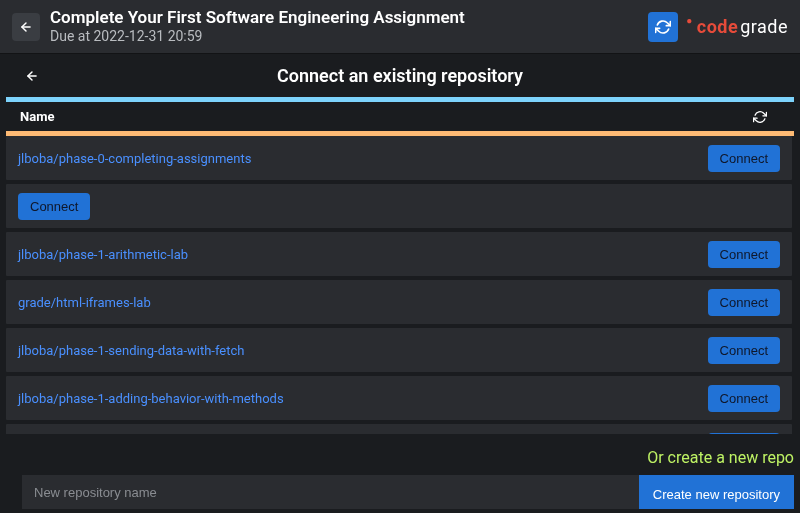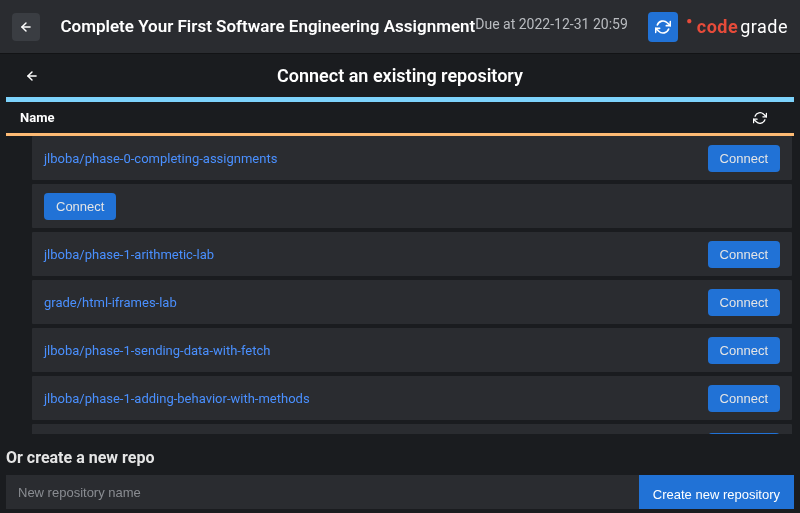"Complete Your First Software Engineering" .title-block { flex-direction: row -> column }
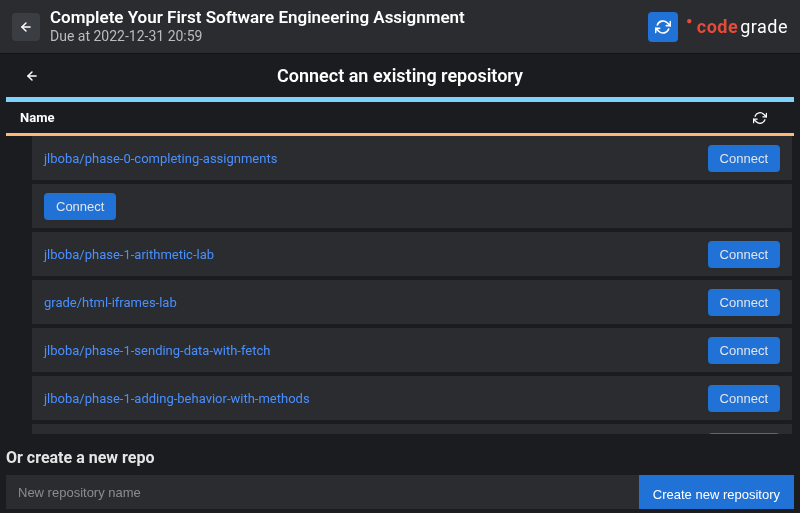"Name" .table-head { border-bottom: 3px solid #fdba74 -> 5px solid #fdba74 }
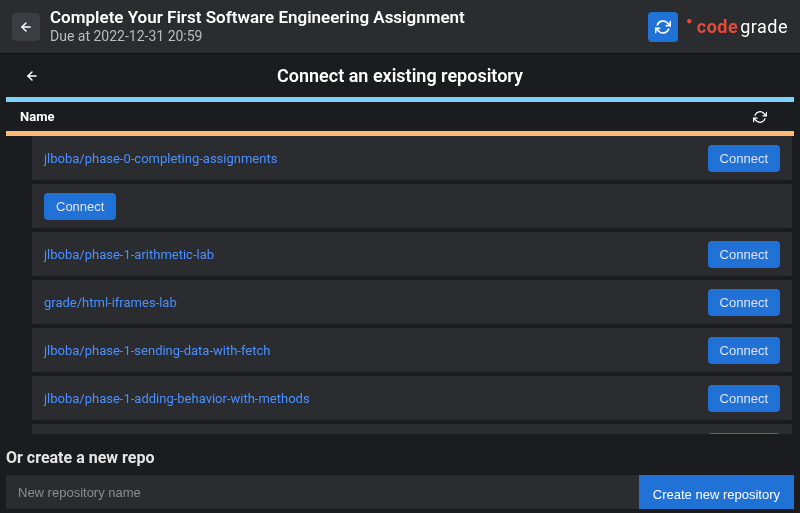"jlboba/phase-0-completing-assignments" .repo-row { margin-left: 26px -> none }
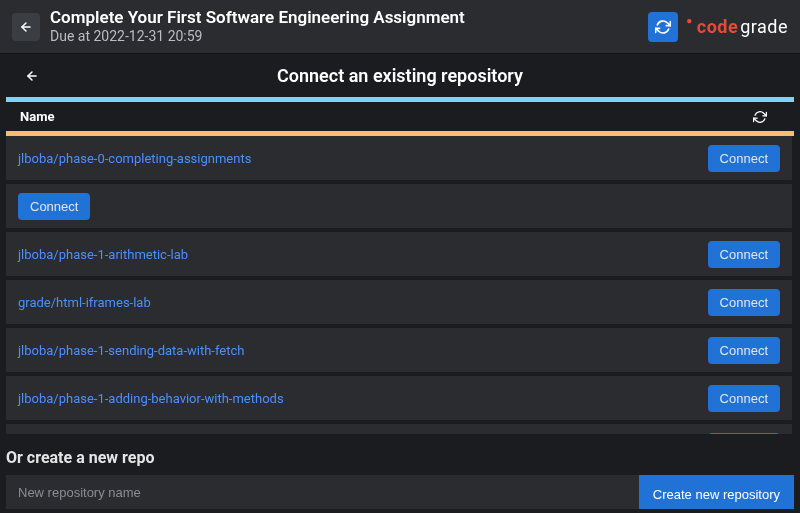"Connect" .connect-btn { color: #e5e5e5 -> #0f172a }
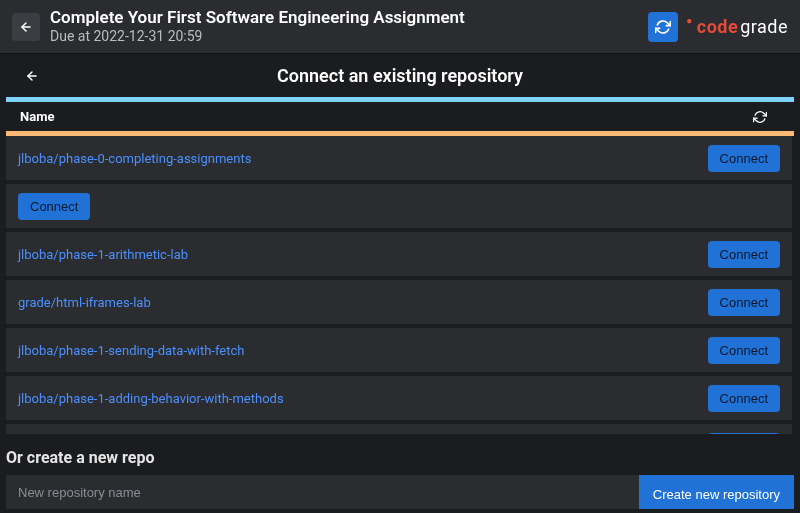"Or create a new repo" .footer h3 { color: #e5e5e5 -> #bef264; font-weight: 700 -> 400; text-align: left -> right }
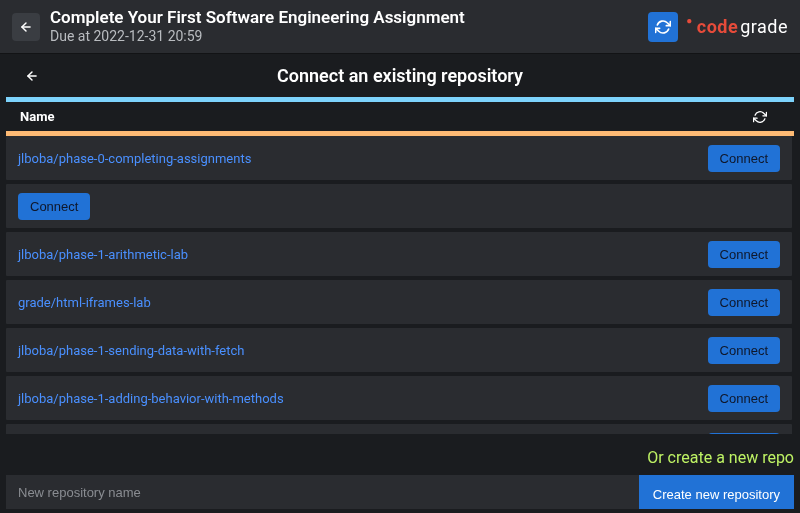"New repository name" .new-input { margin-left: none -> 16px }
